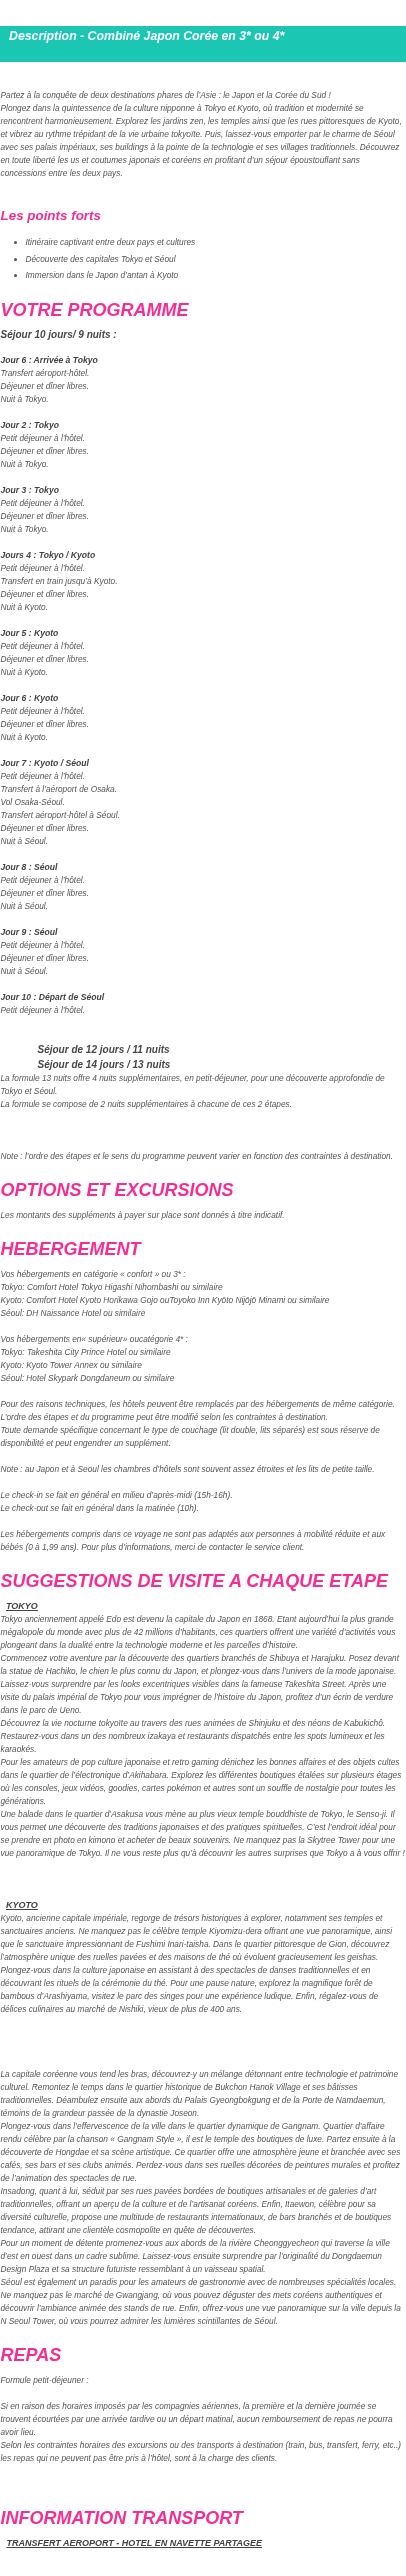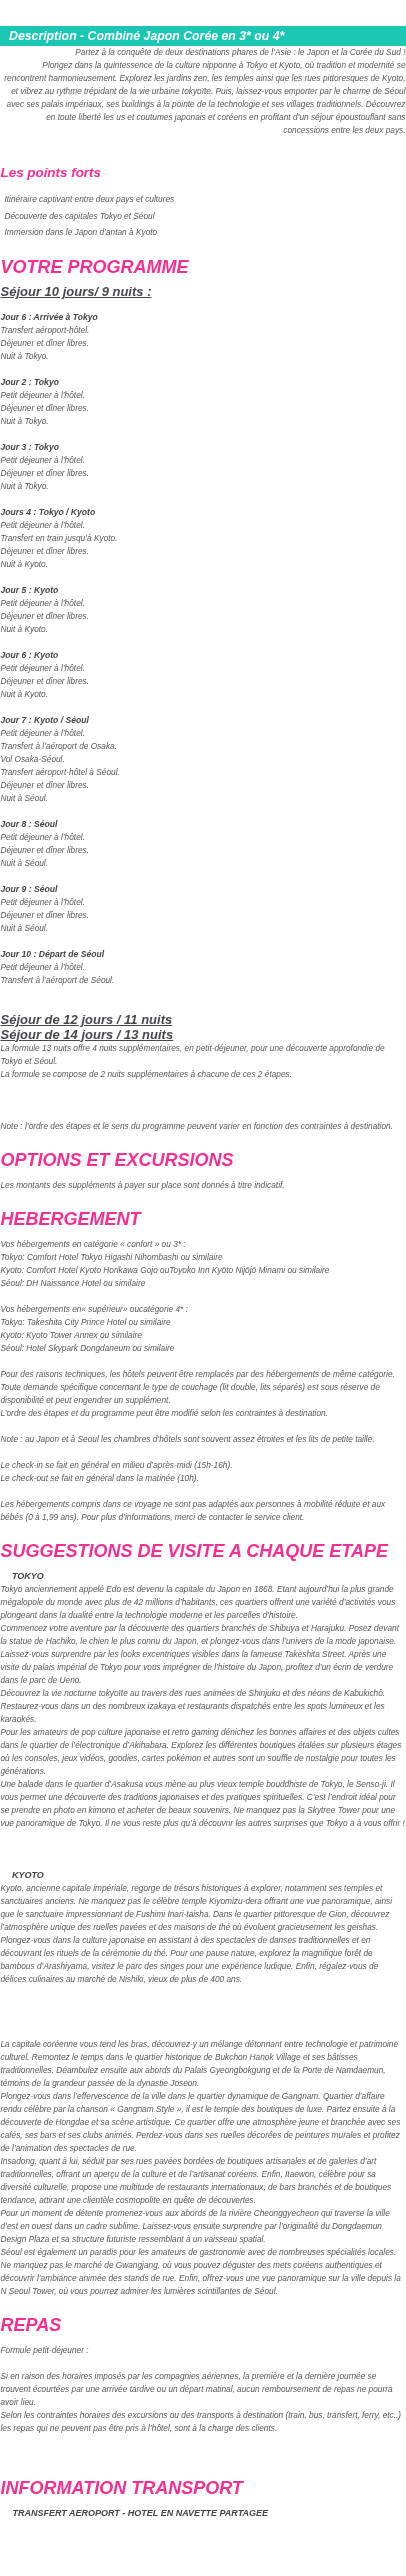"Description - Combiné Japon Corée" .banner { padding: 0 0 0 9px -> 0 0 16px 9px }
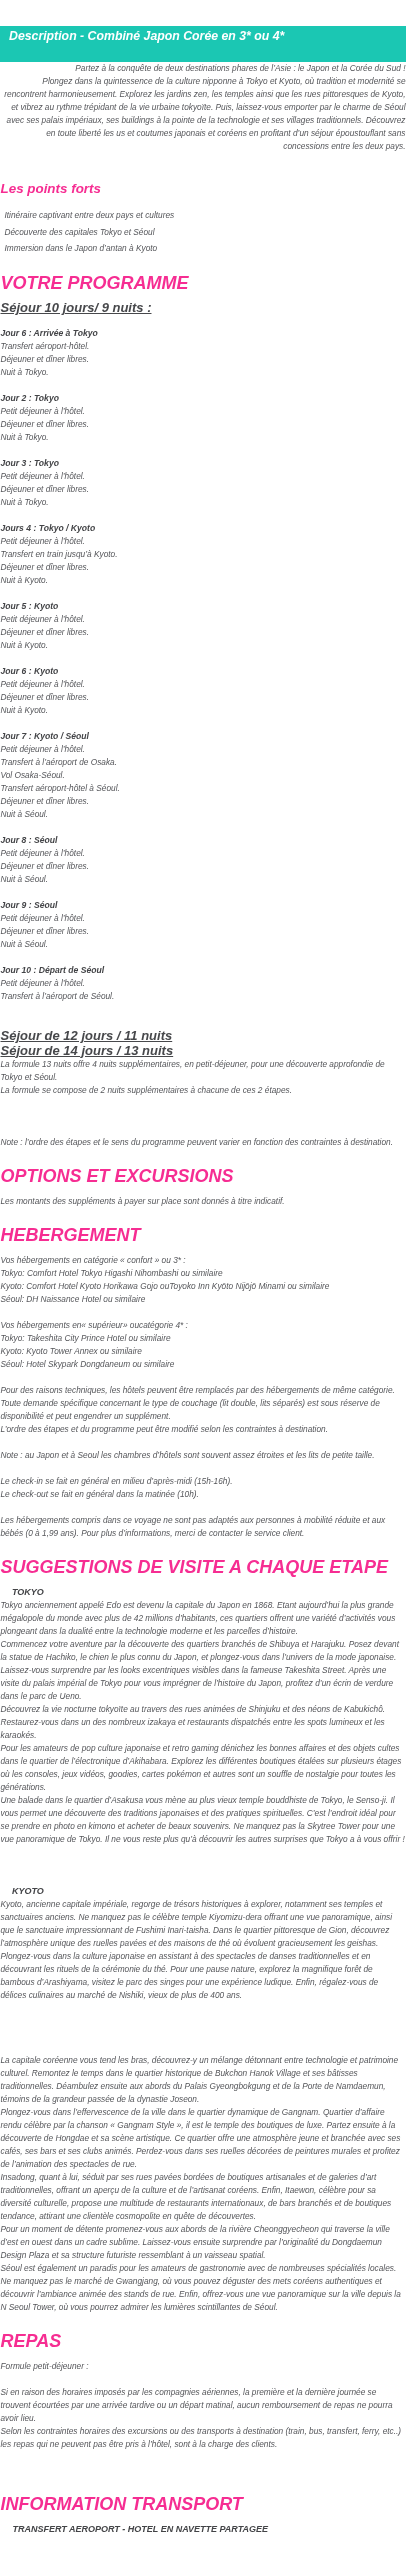"Partez à la conquête de" .intro { margin-top: 0 -> 27px; text-align: right -> none }
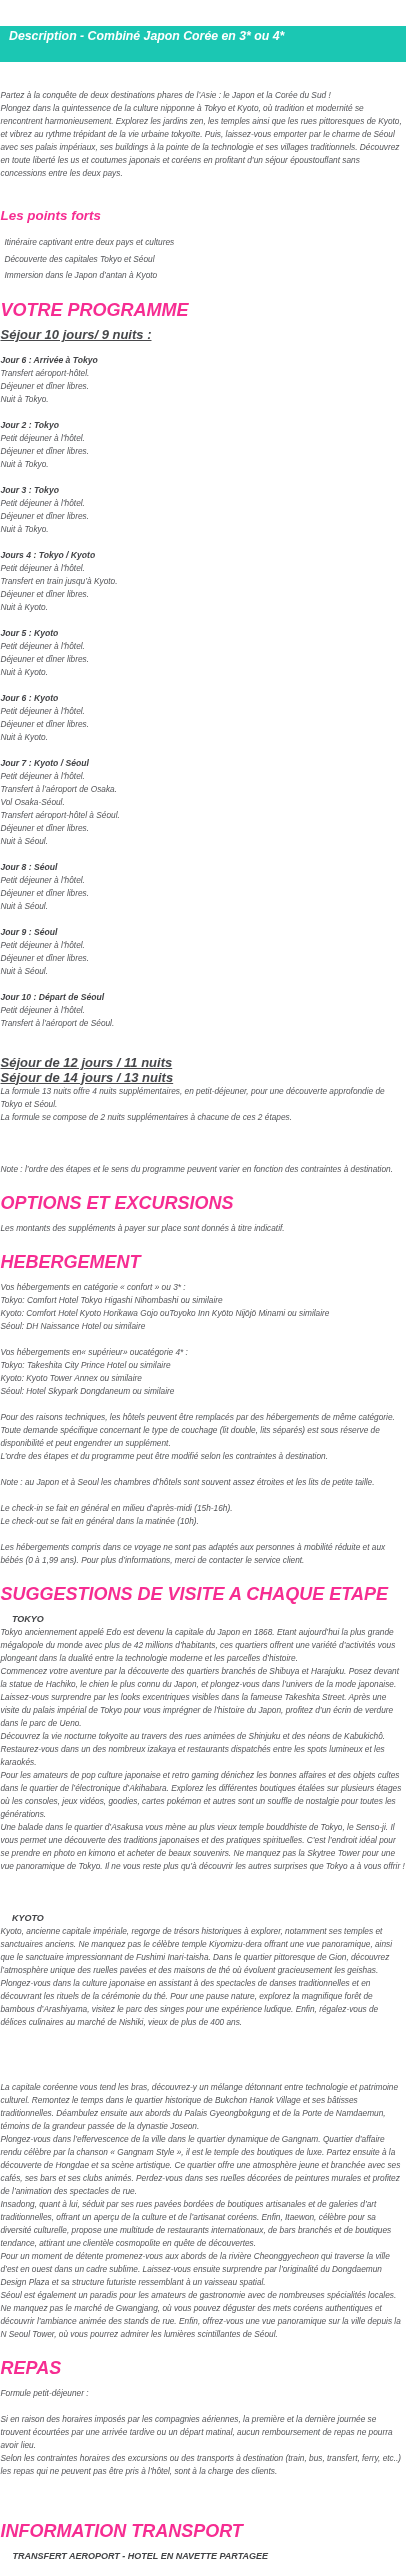"Itinéraire captivant entre deux pays" ul.points { padding: 0 0 0 4px -> 0 0 0 25px }
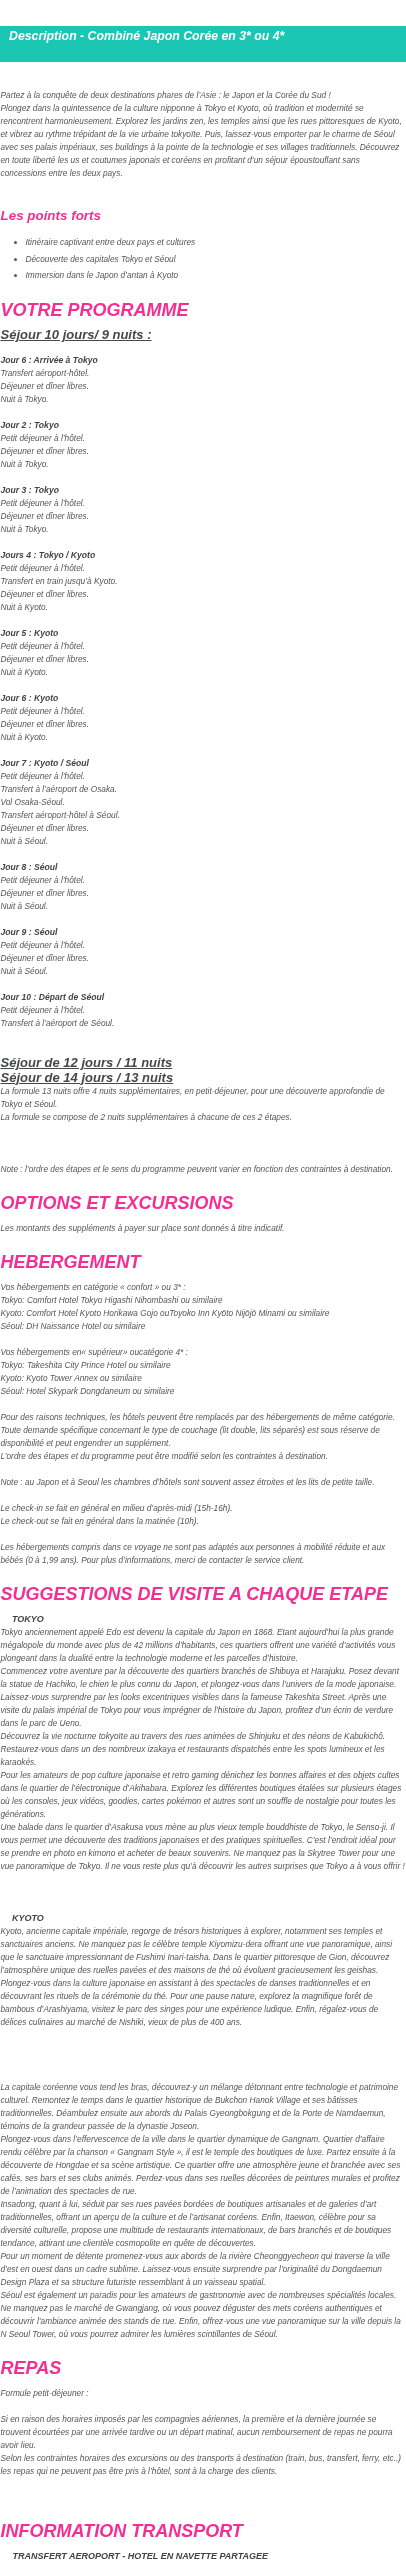"Séjour 10 jours/ 9 nuits" .subhead { font-size: 13px -> 10px; text-decoration: underline -> none }
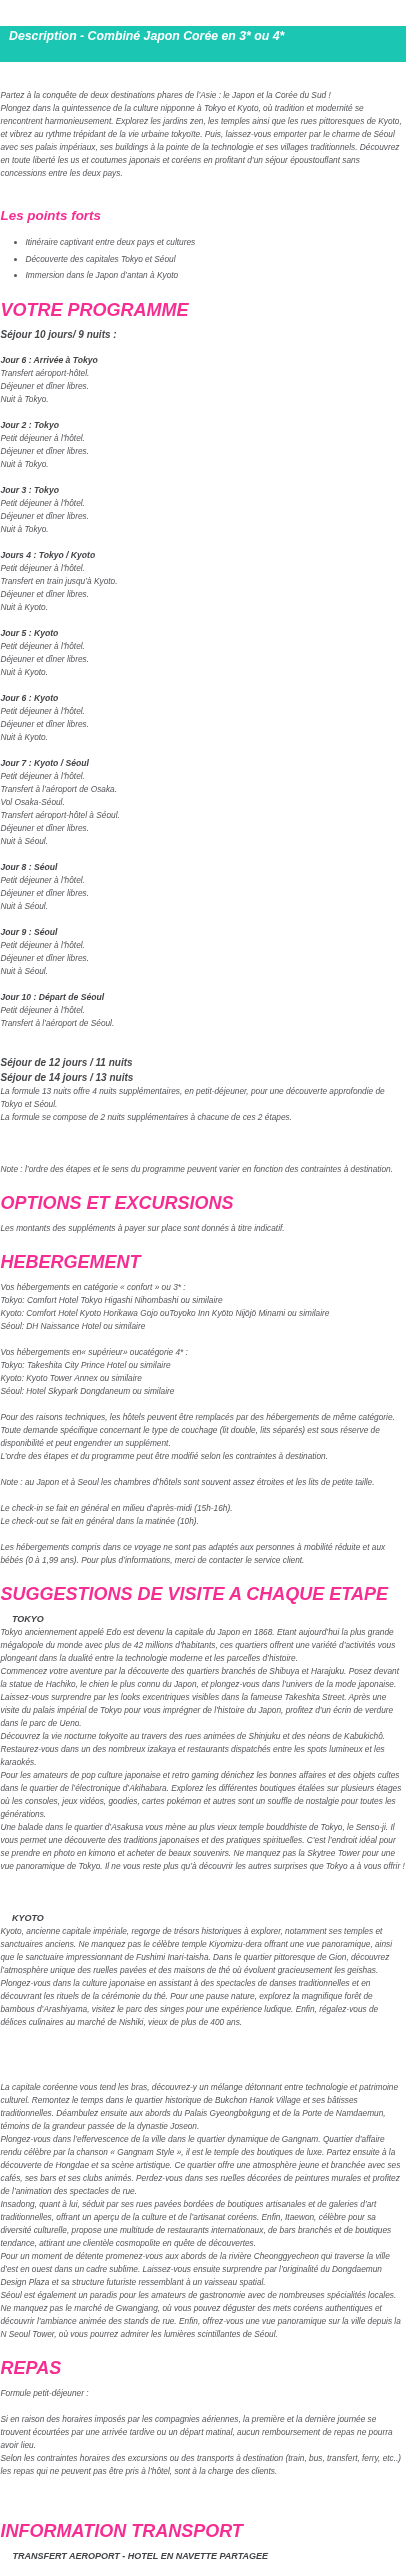"Transfert à l’aéroport de Séoul." div.txt { html: <div>Transfert à l’aéroport de Séoul.</div> -> none }
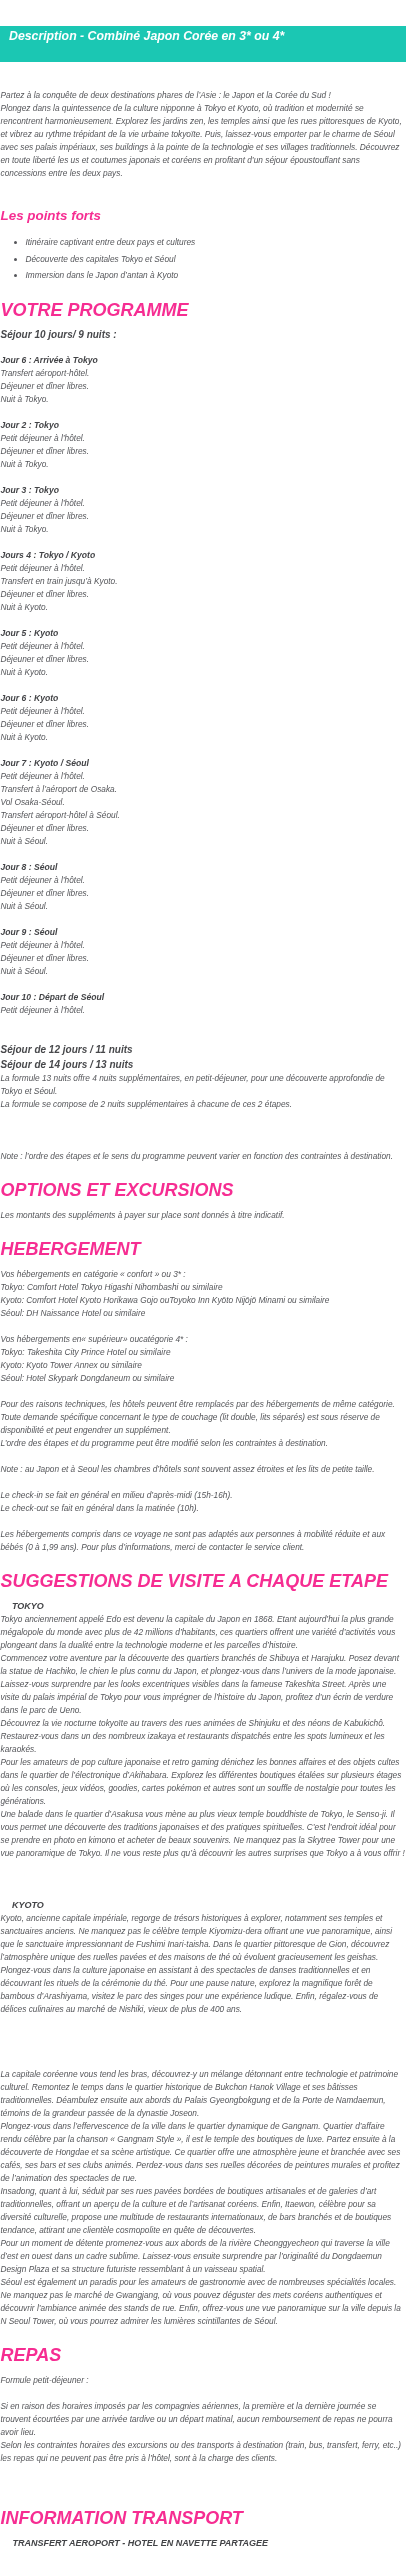"Séjour de 12 jours /" .subhead.tight { padding-left: none -> 37px }
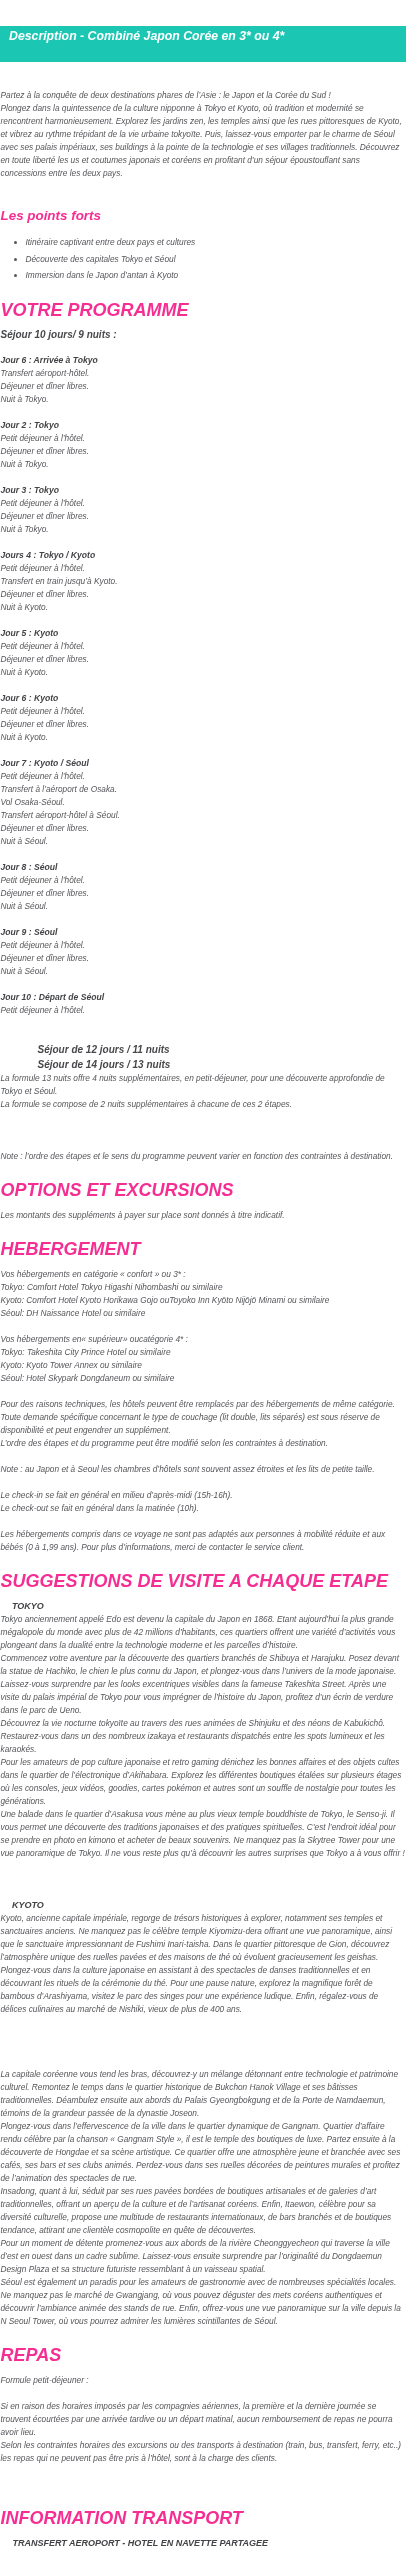"Toute demande spécifique concernant le" div.txt { order: before "L’ordre des étapes et du" -> after "L’ordre des étapes et du" }
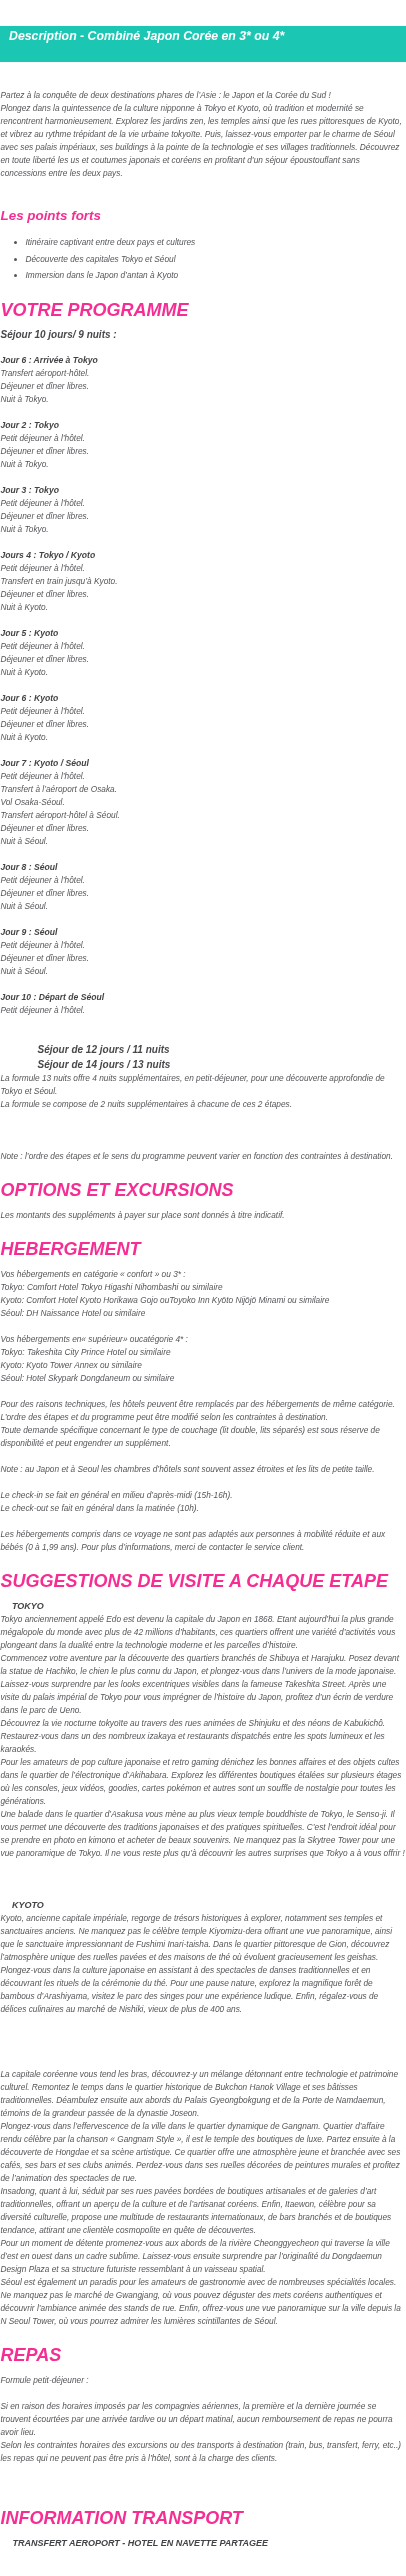"TOKYO" .h3 { margin: 0 0 0 12px -> 0 0 0 6px; text-decoration: none -> underline }
